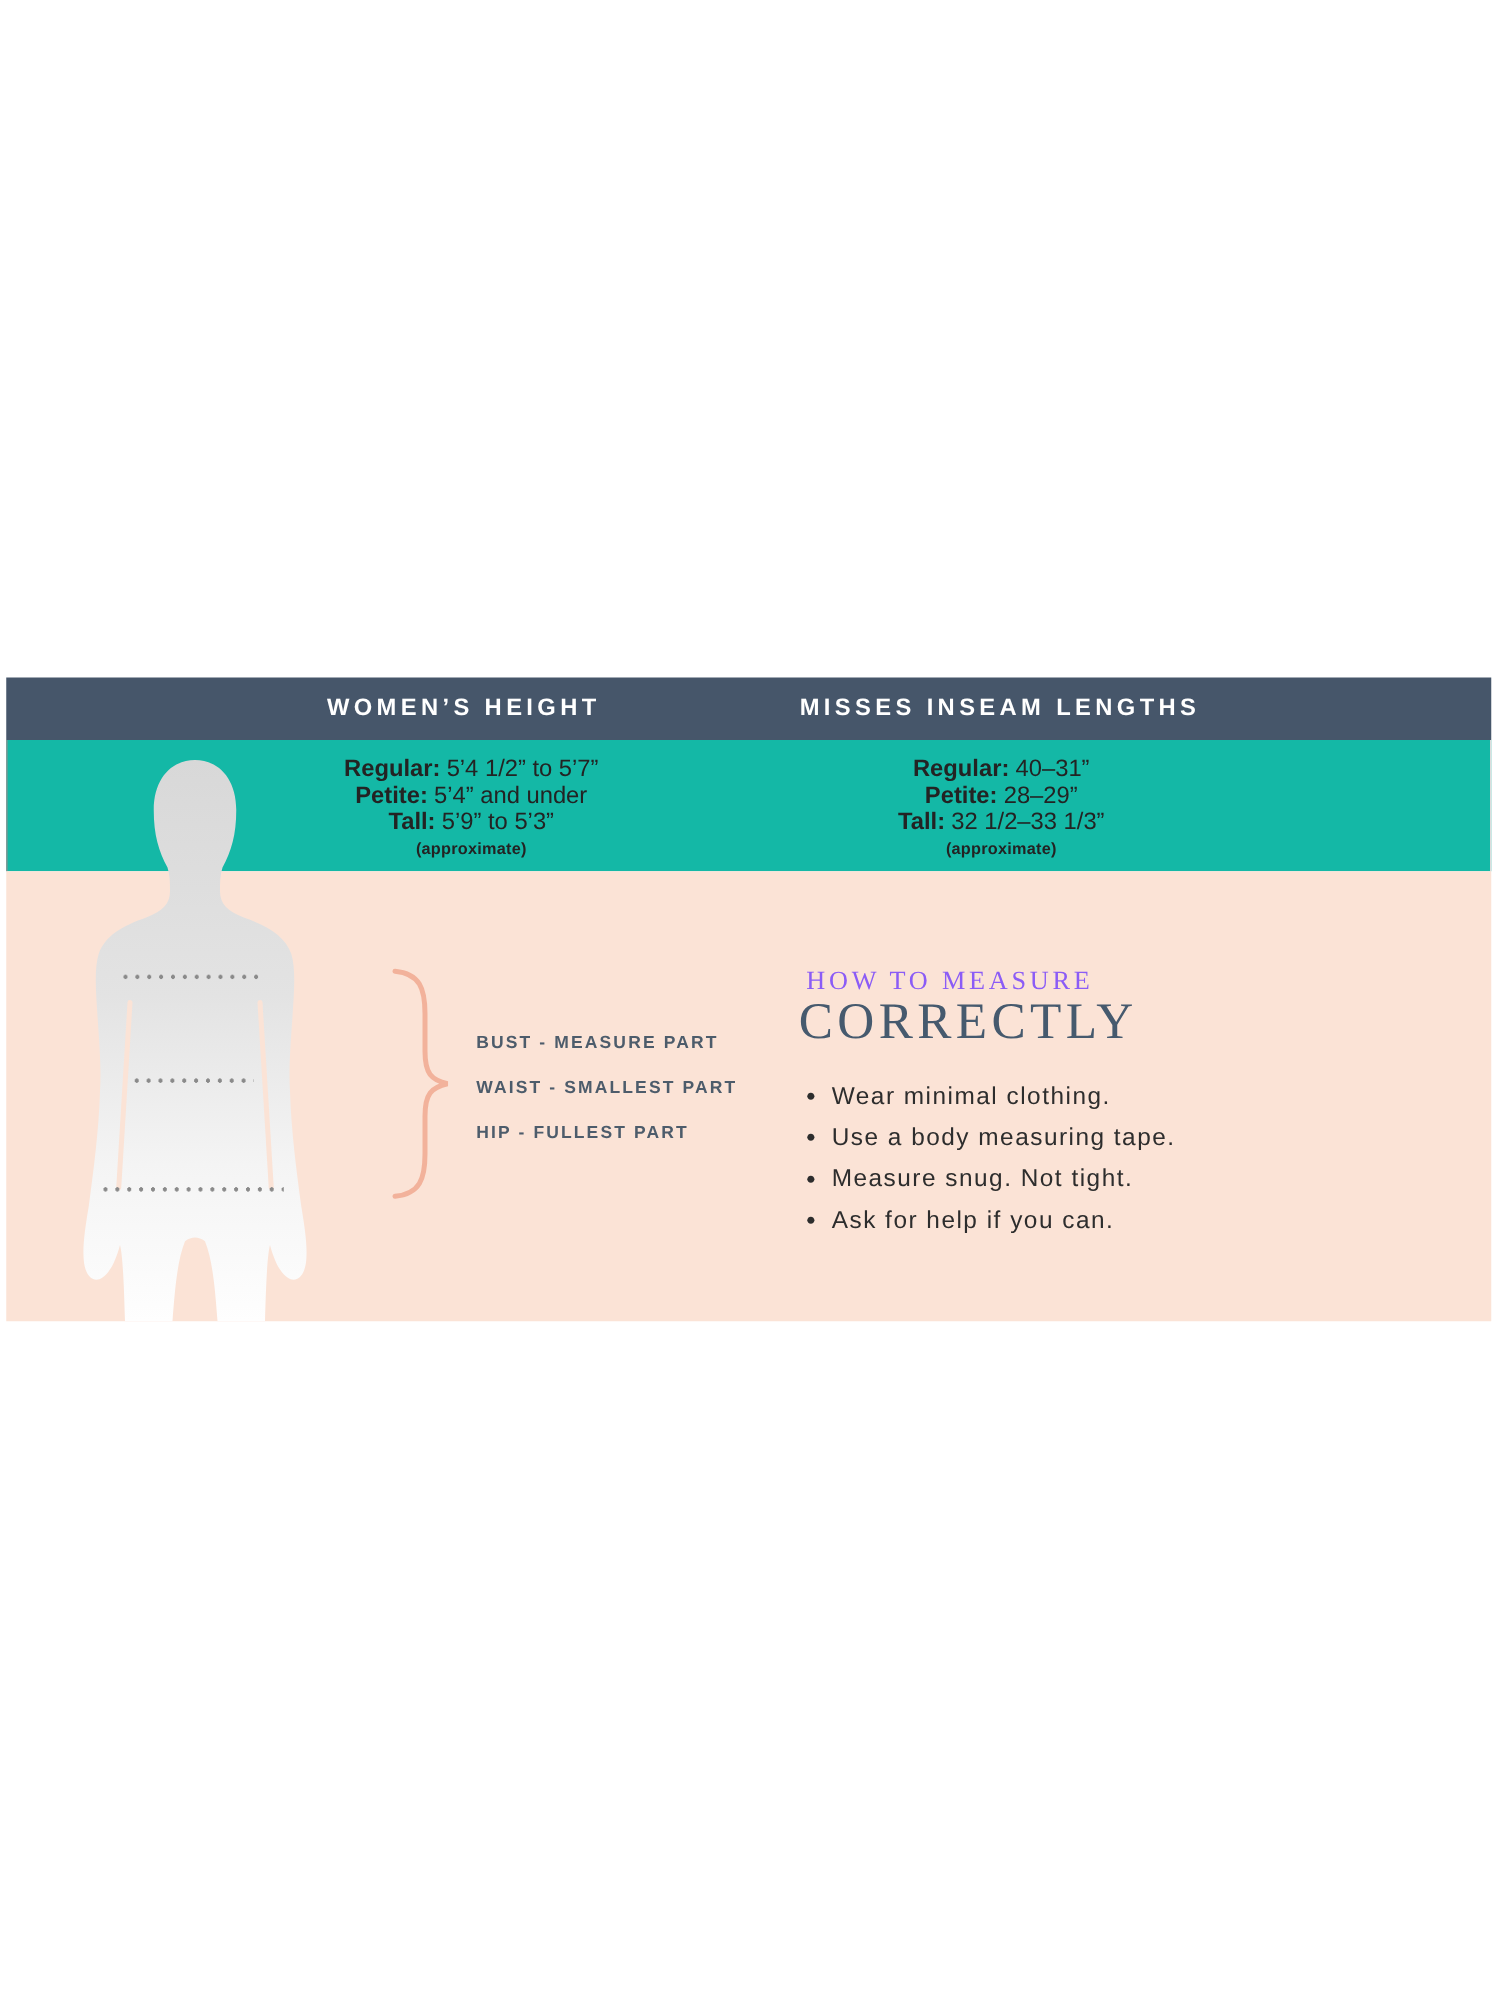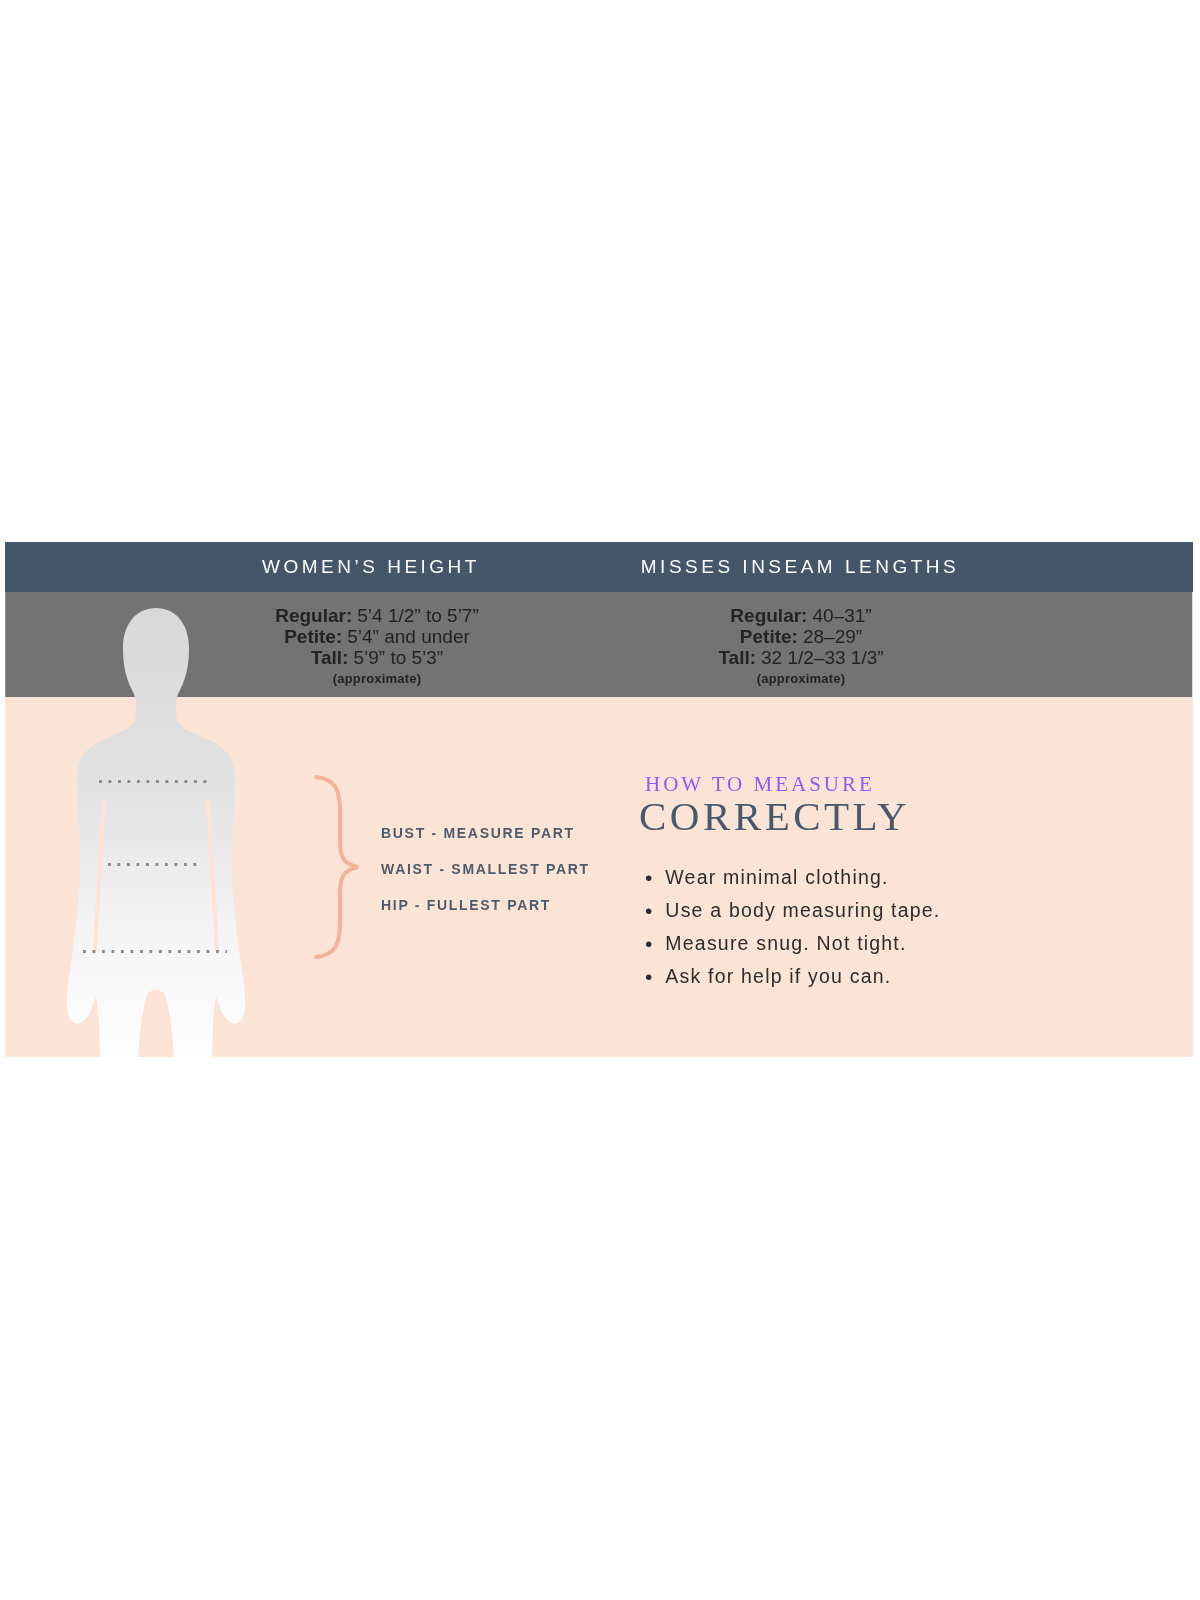"WOMEN’S HEIGHT" .bar-label { font-weight: 400 -> 700 }
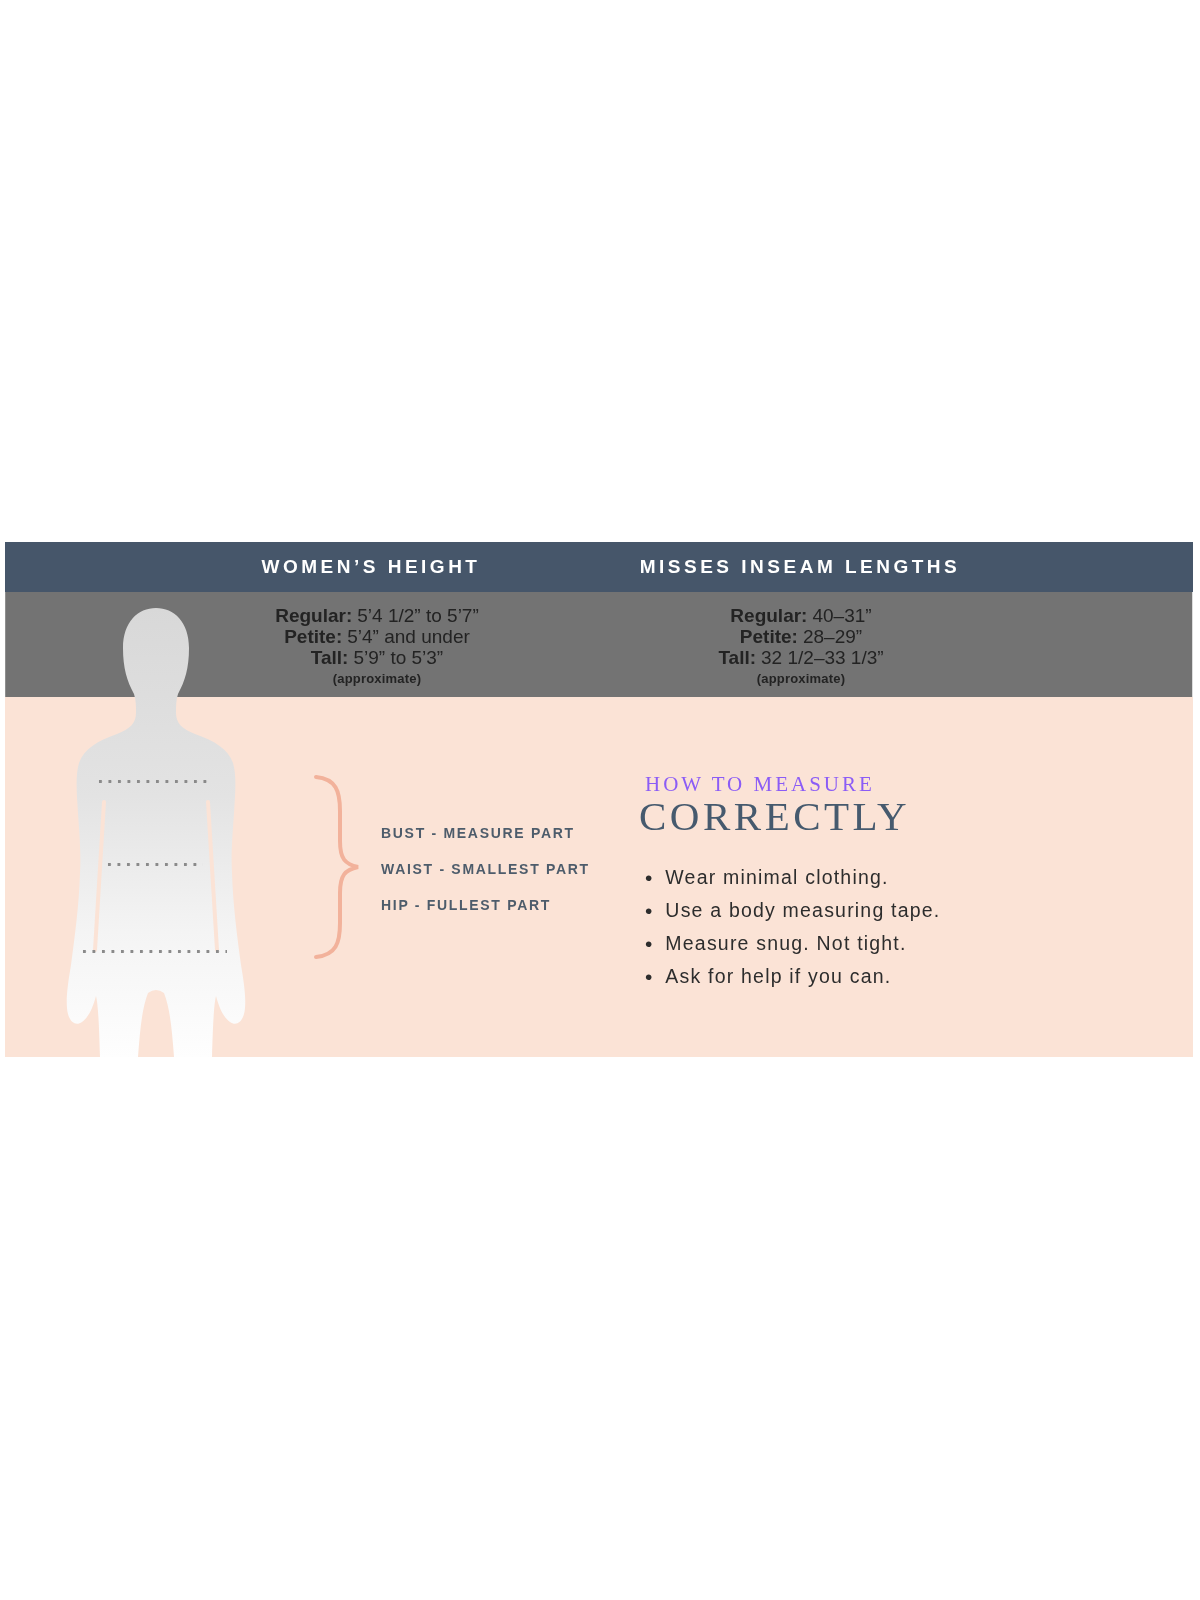"Regular: 5’4 1/2” to 5’7”" .white-band { background: #737373 -> #14b8a6 }
